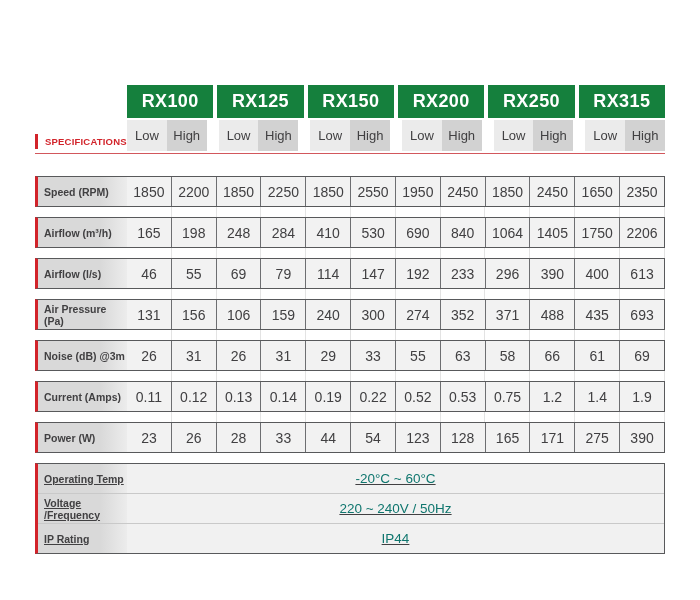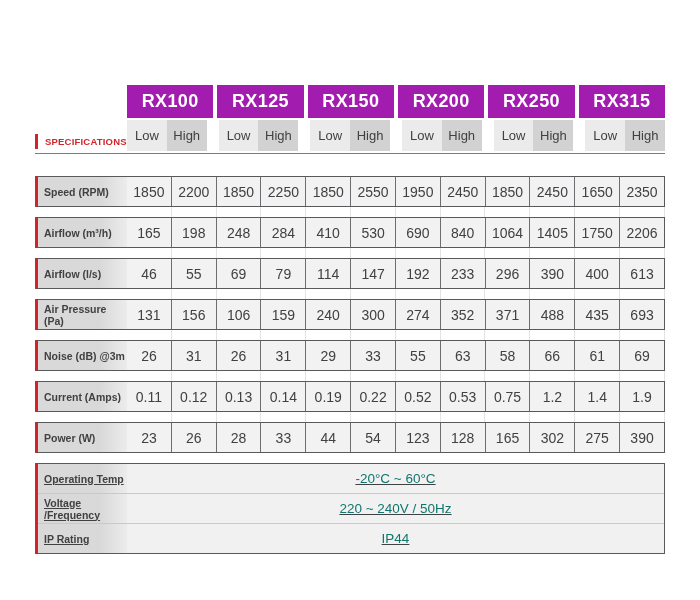"RX100" .model-cell { background: #a21caf -> #15803d }
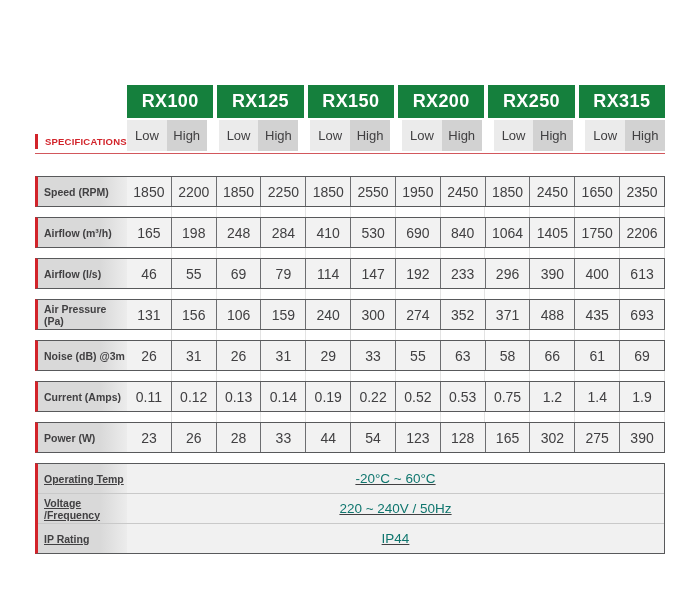"302" div.cell { text: 302 -> 171 }
